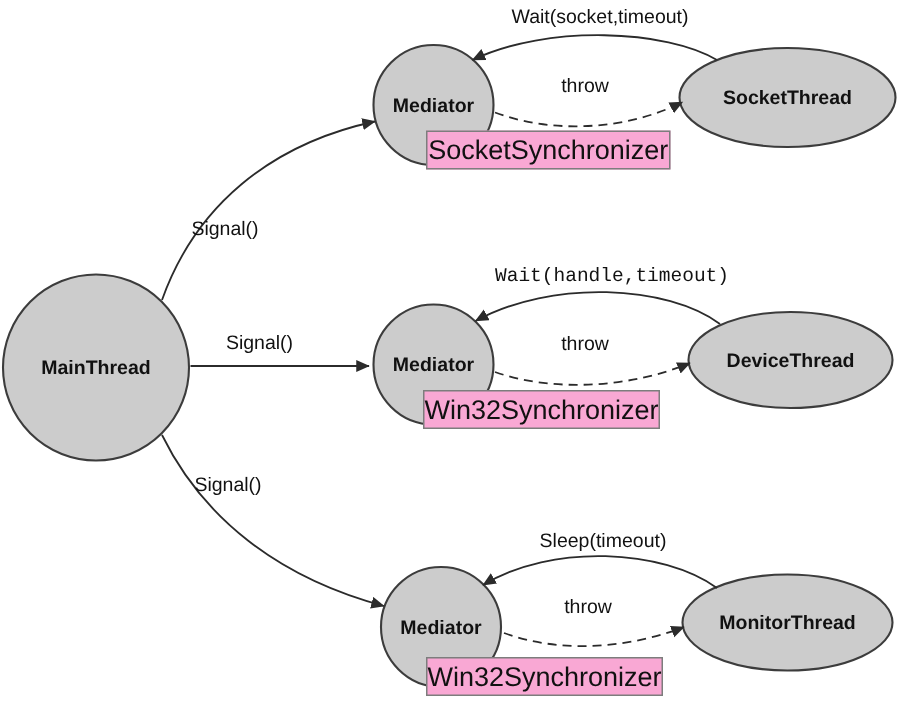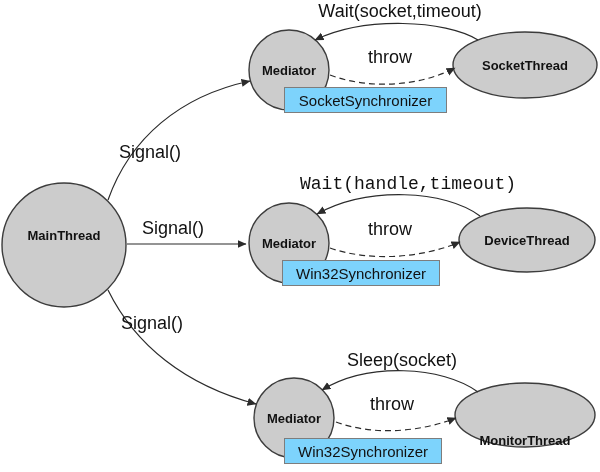"Wait(socket,timeout)" .lbl { font-size: 18px -> 13px }
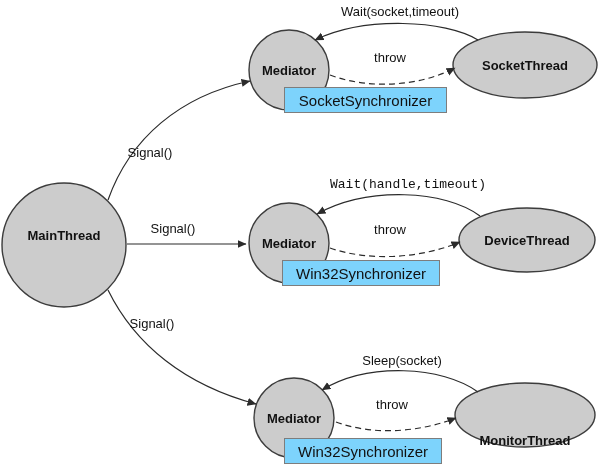"SocketSynchronizer" .sync-box { background: #7dd3fc -> #f9a8d4; font-size: 15px -> 18px }
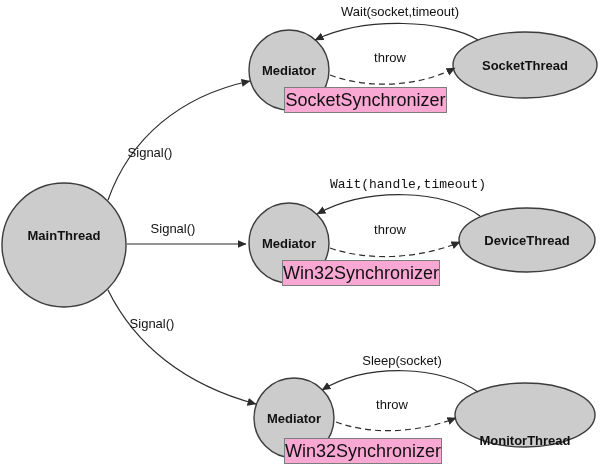"MainThread" div.lbl { top: 235px -> 245px }
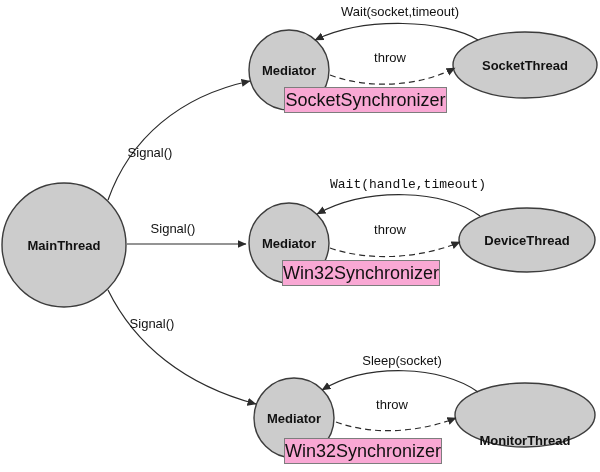"Sleep(socket)" div.lbl { text: socket -> timeout }
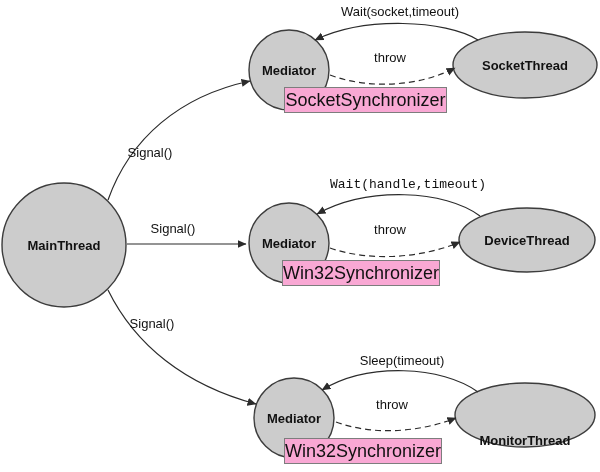"MonitorThread" div.lbl { top: 440px -> 415px }
